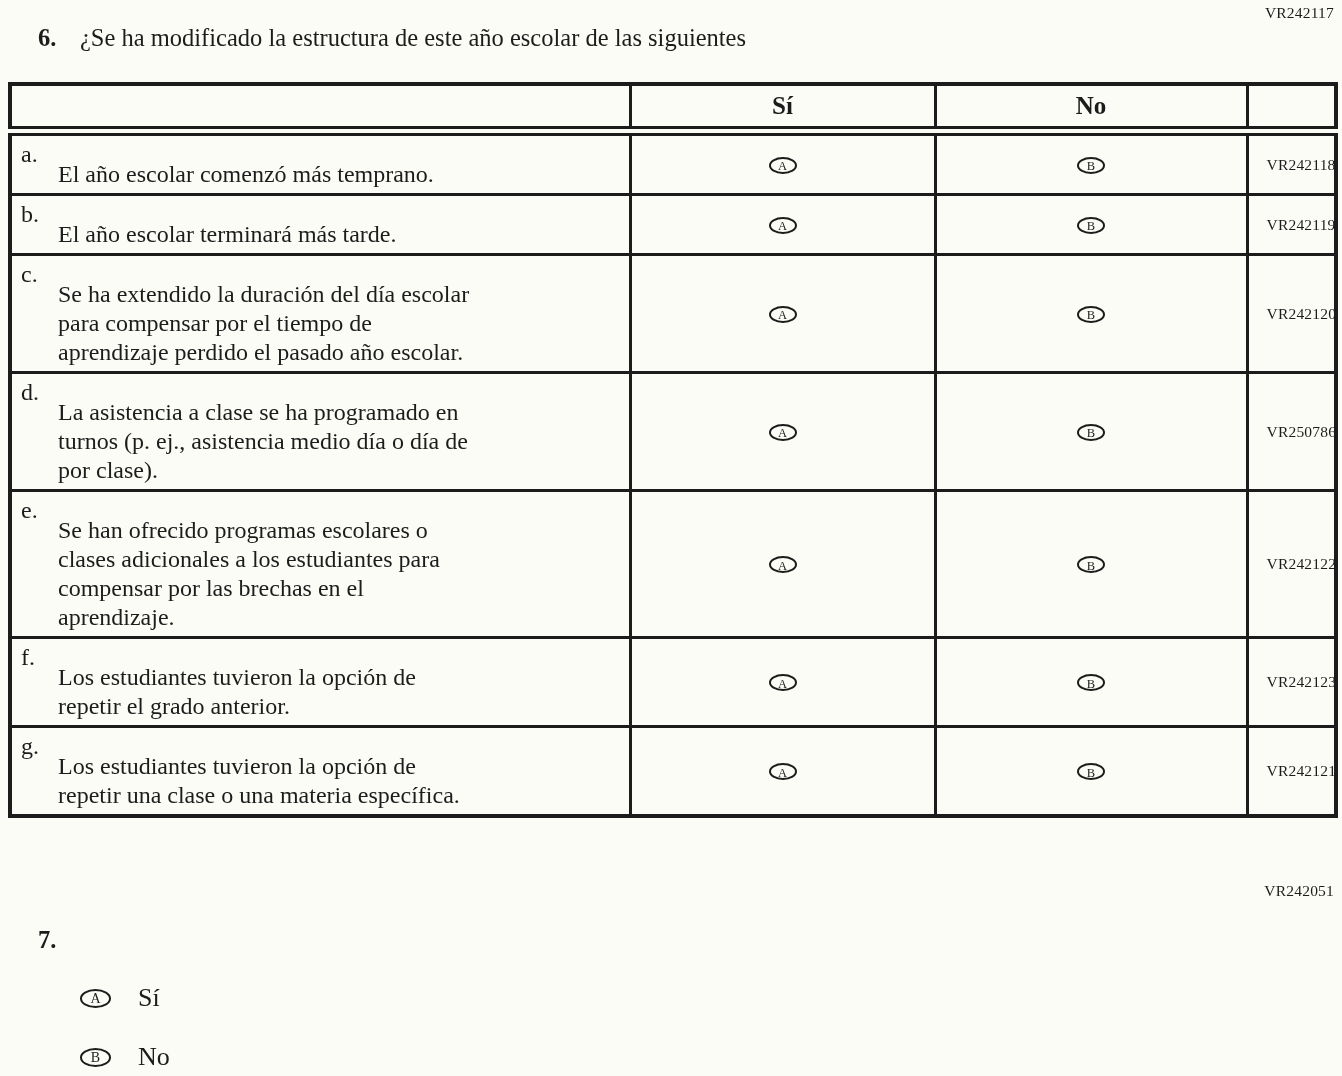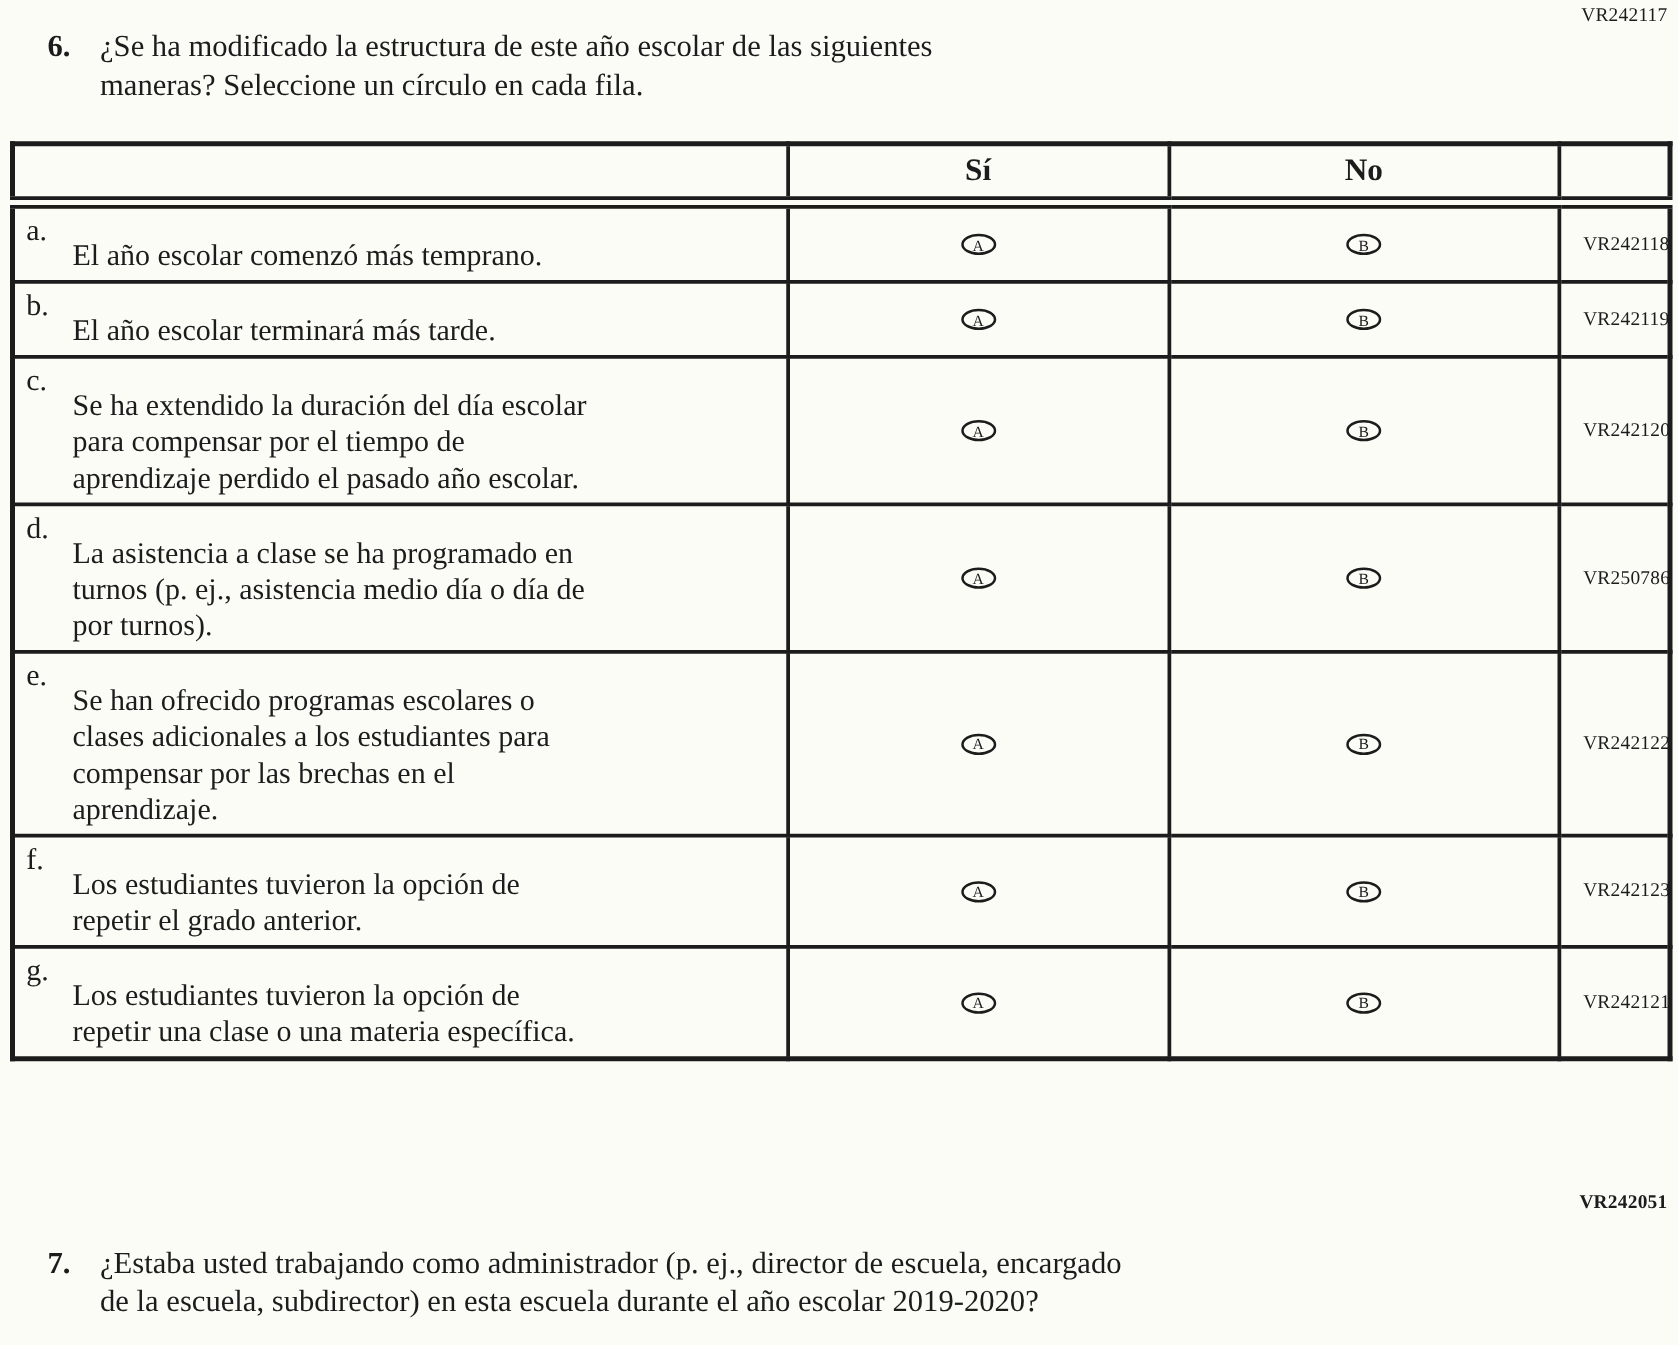"maneras? Seleccione un círculo en" div { html: <div><span>maneras? Seleccione </span><span>un</span><span> círculo en cada fila.</span></div> -> none }
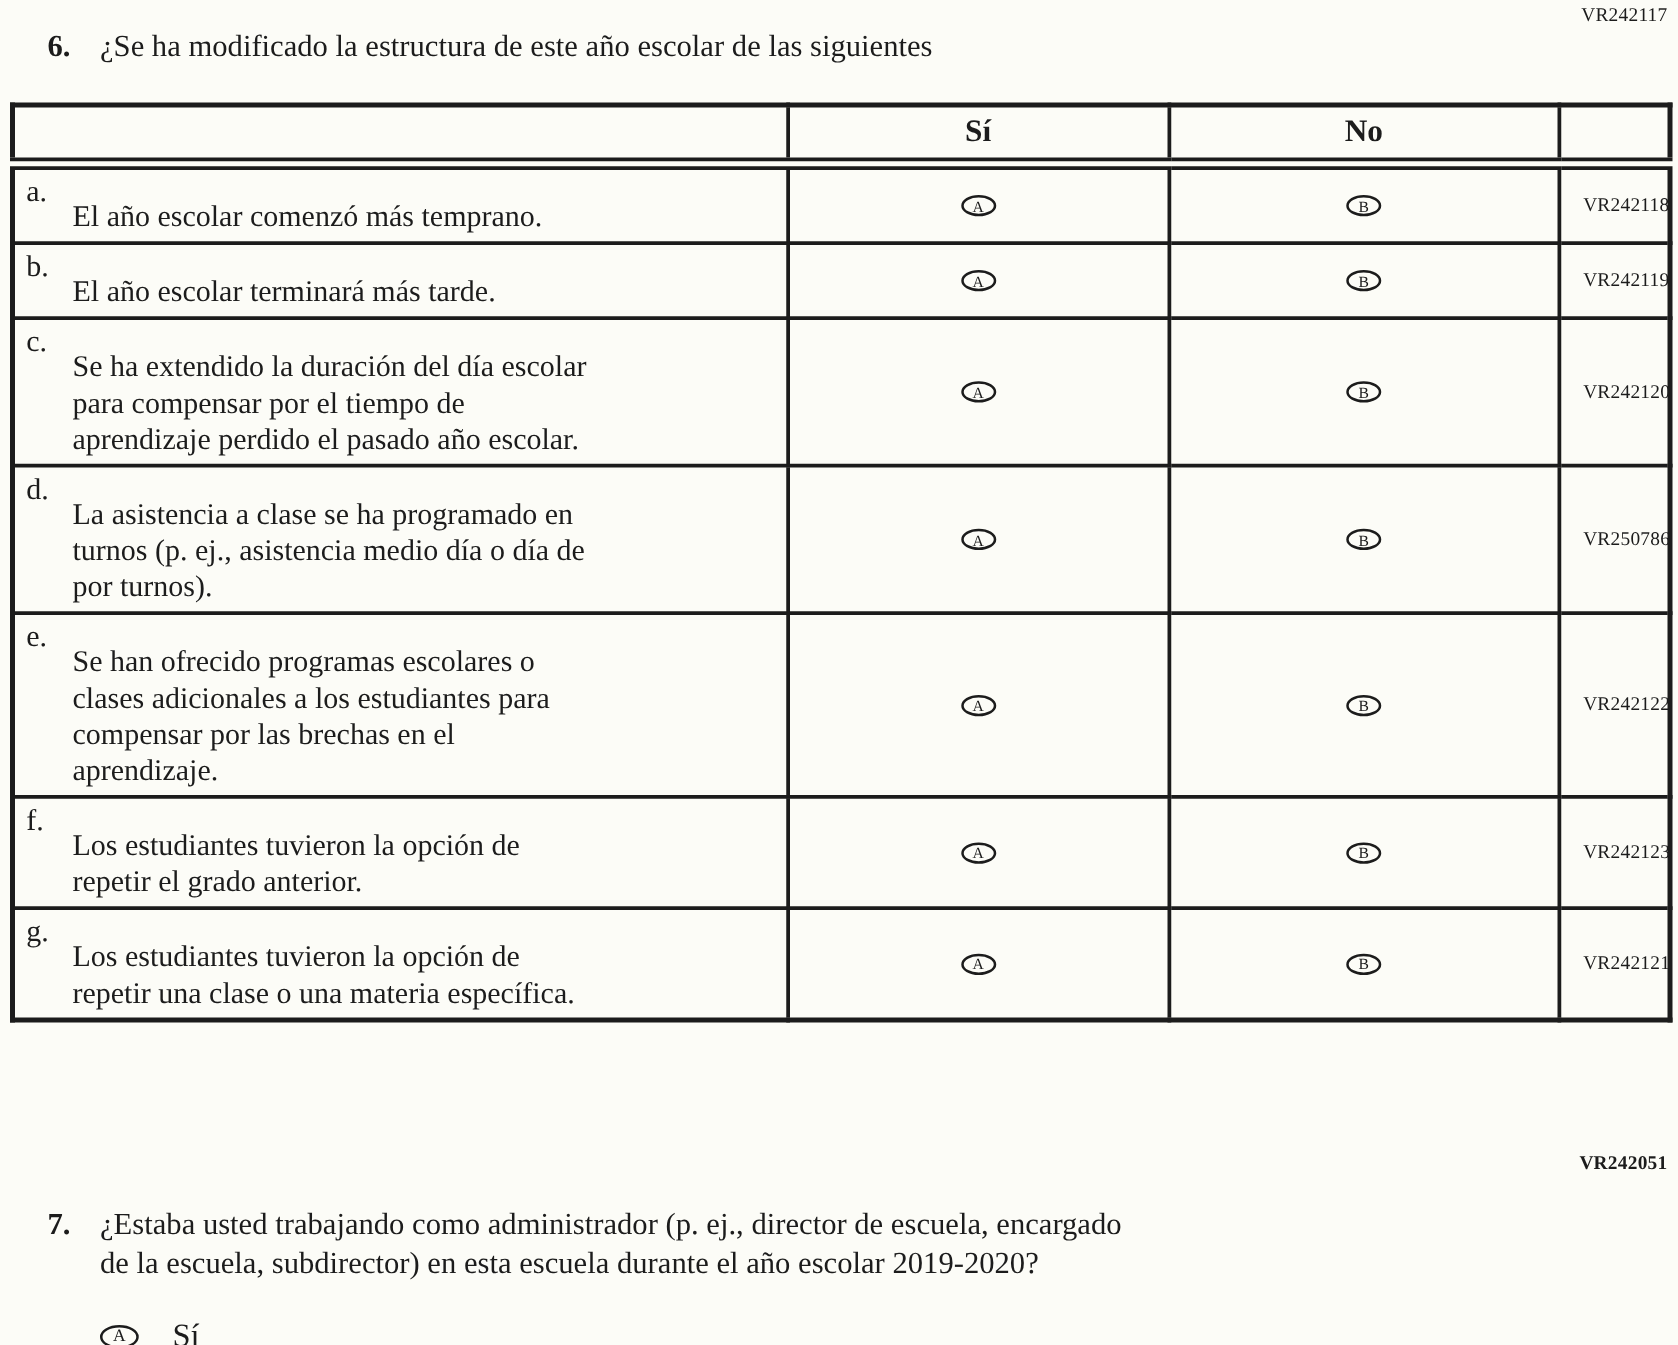"por turnos)." div { text: turnos -> clase }
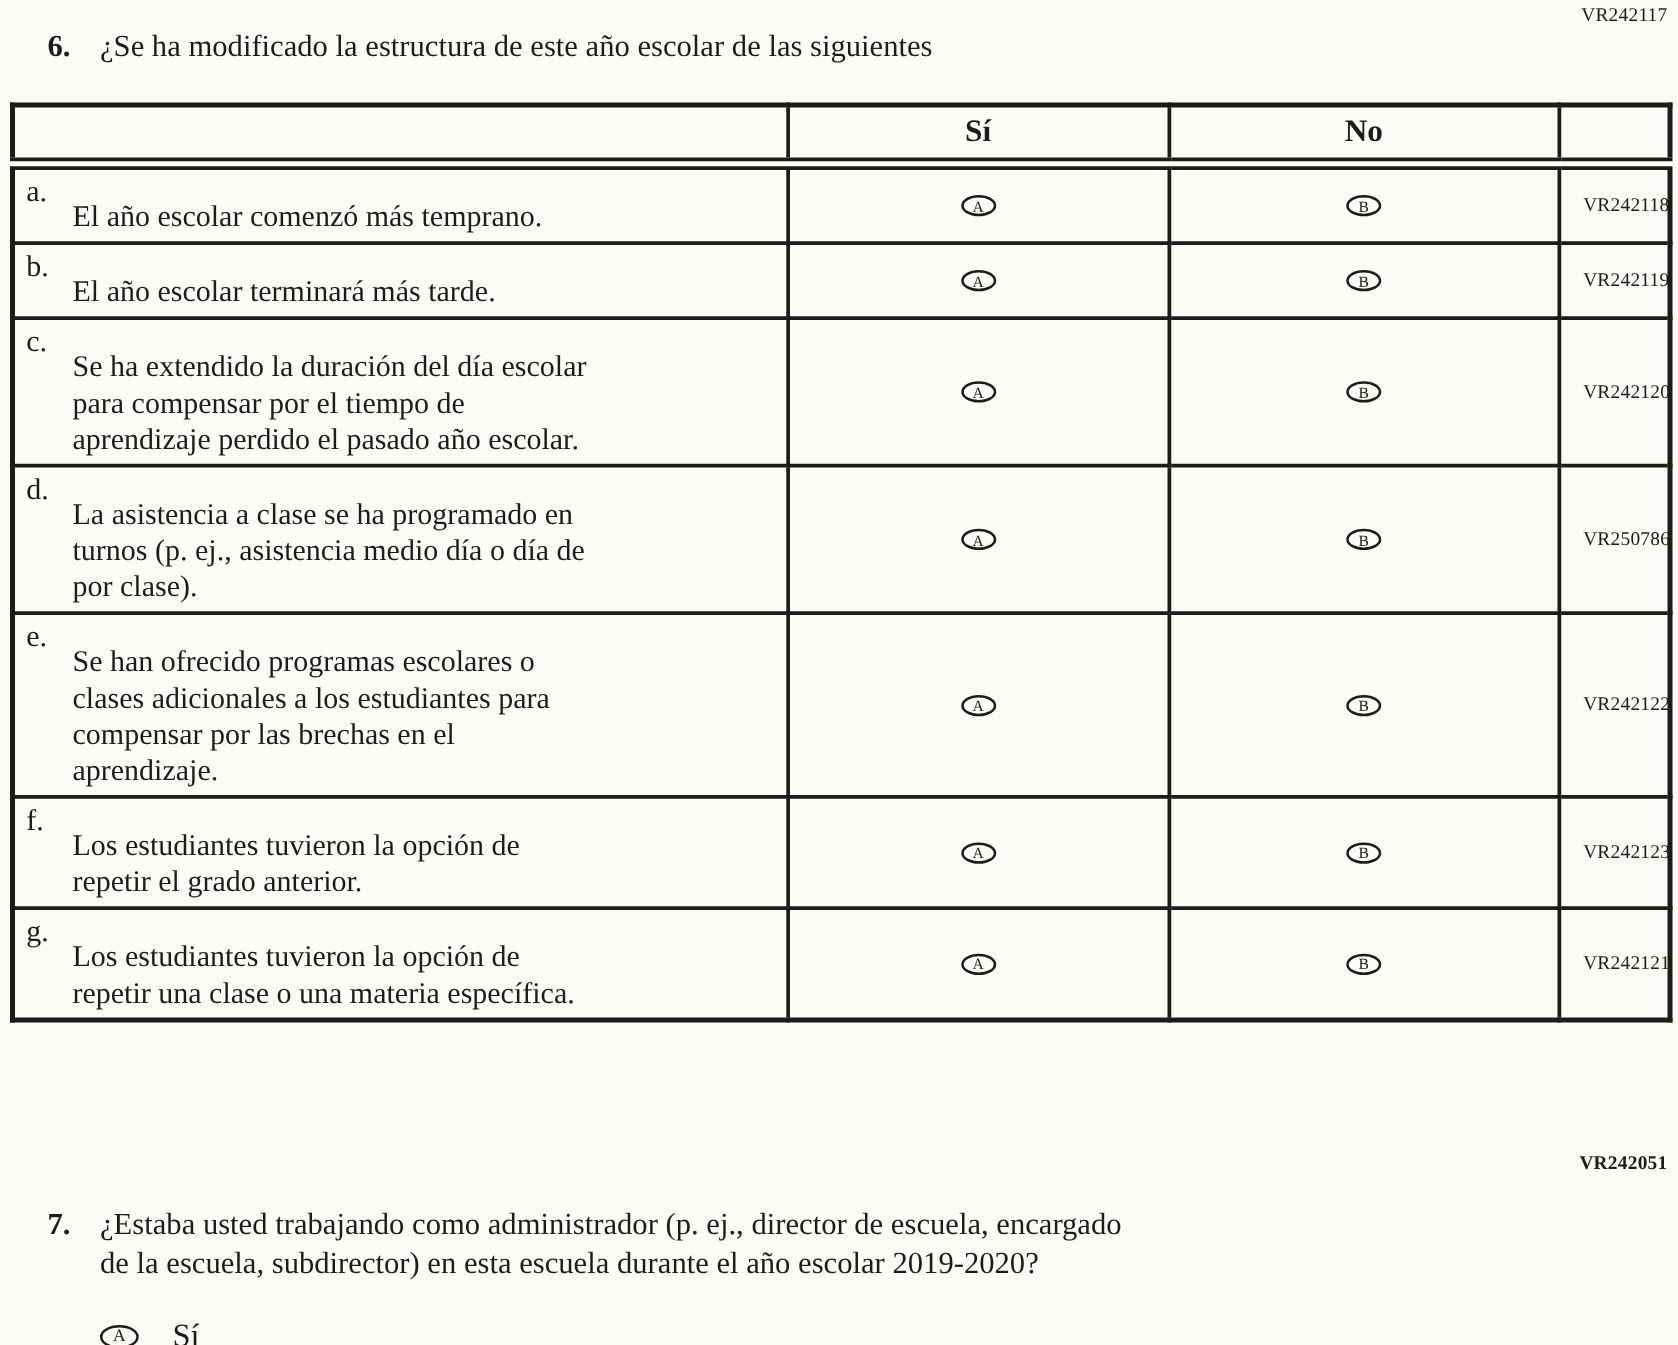"VR242051" .mid-code { font-weight: bold -> none; margin-top: 104px -> 64px }
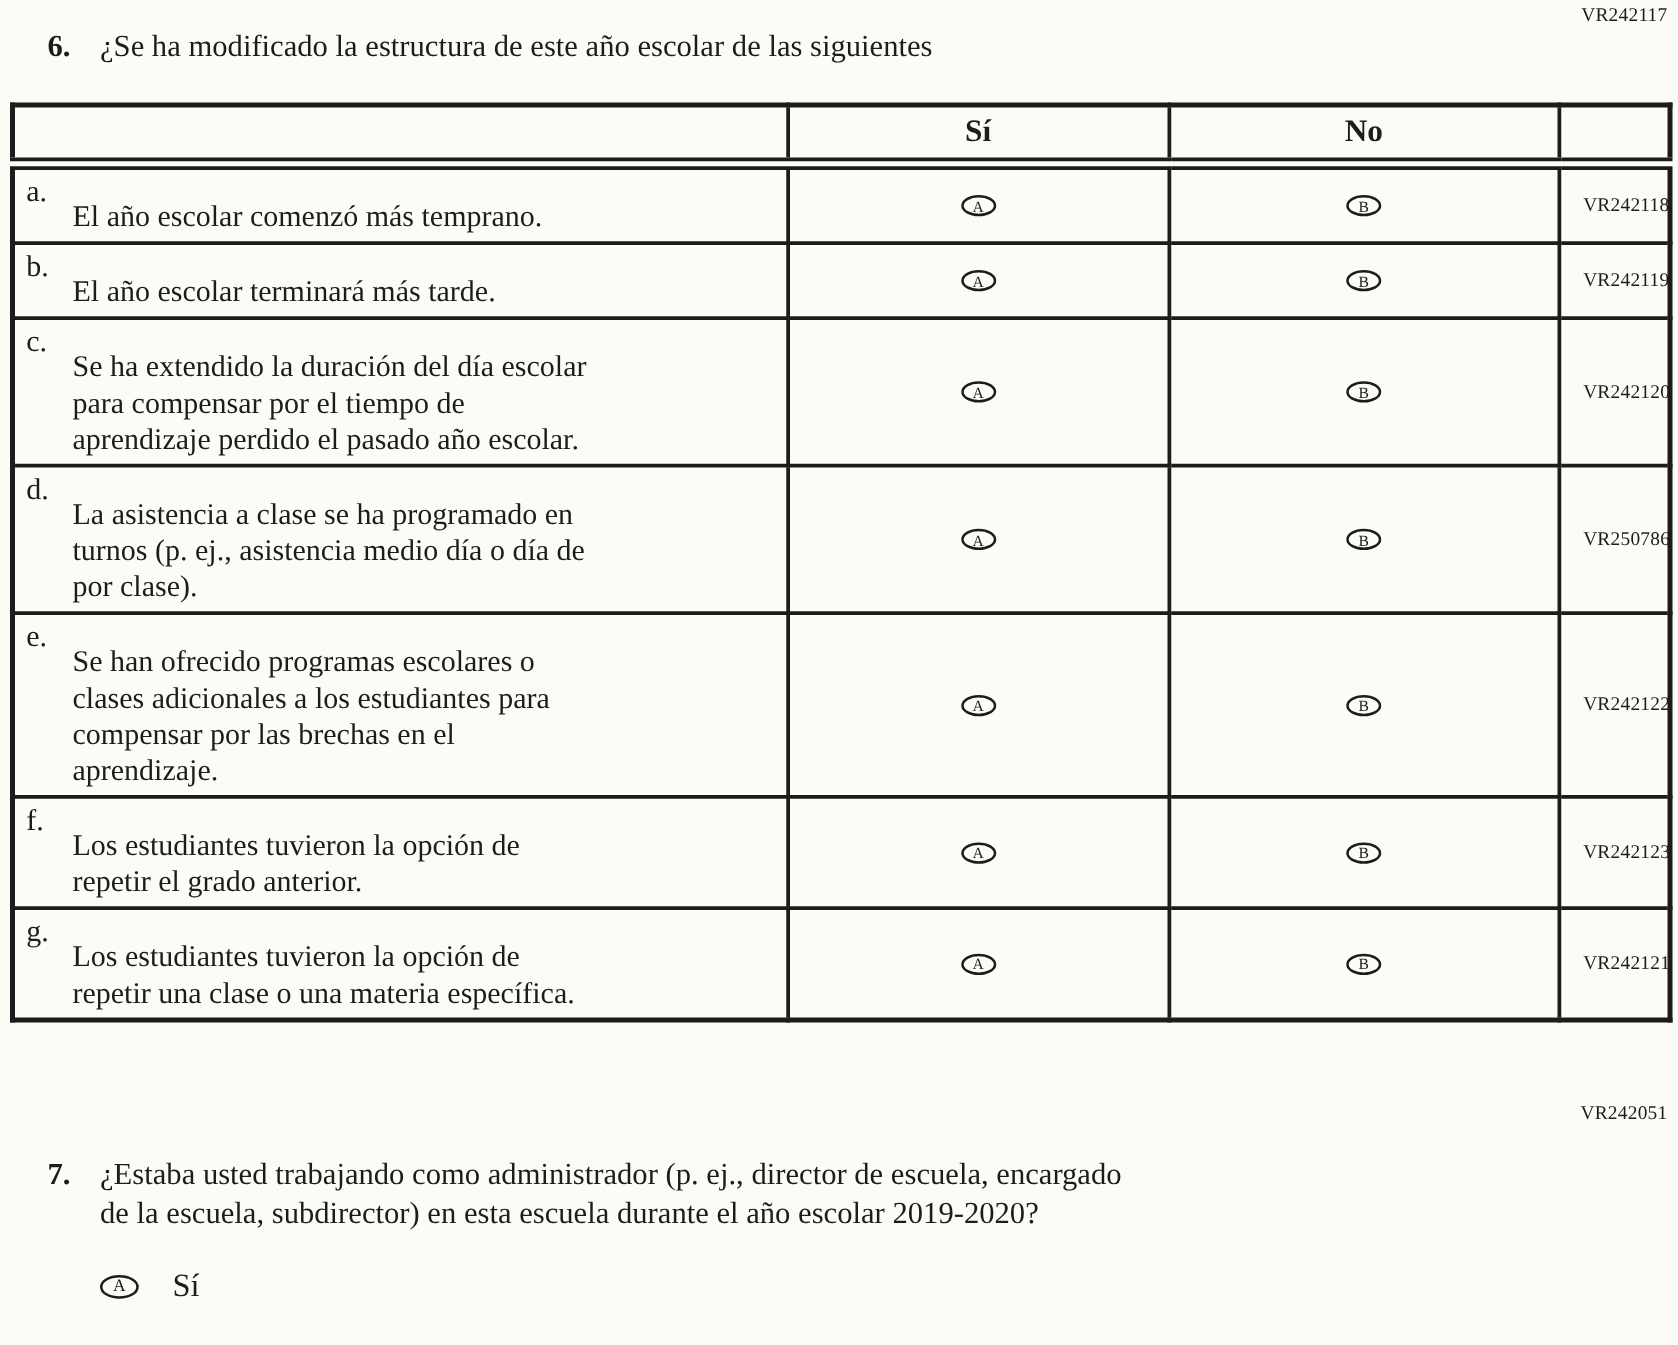"¿Estaba usted trabajando como" div.qtext { html: <div> <div><span>¿Estaba usted trabajando como administrador (p. ej., director de escuela, encargado</span></div> <div><span>de la escuela, subdirector) en esta escuela durante el año escolar 2019-2020?</span></div> </div> -> none }
